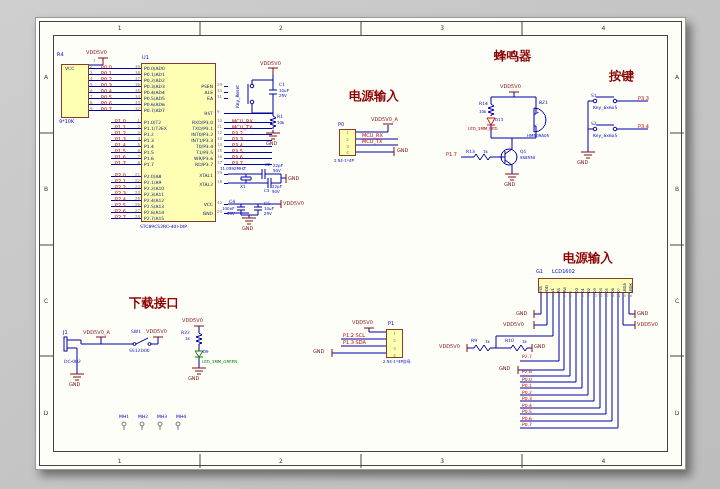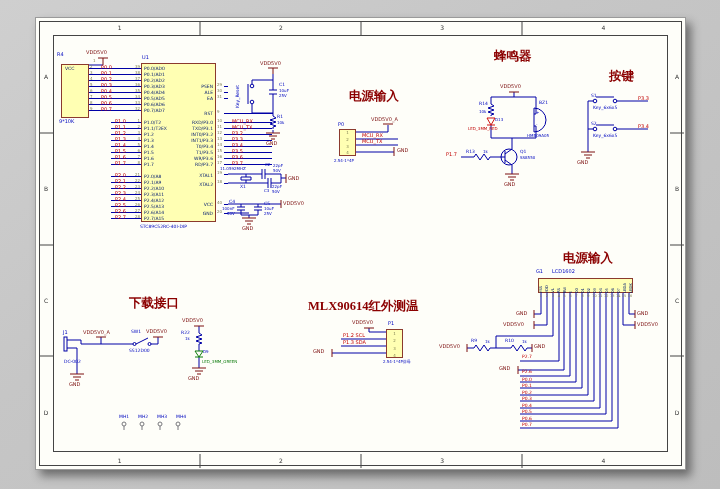"MLX90614红外测温" span.title { html: <span>MLX90614红外测温</span> -> none }
